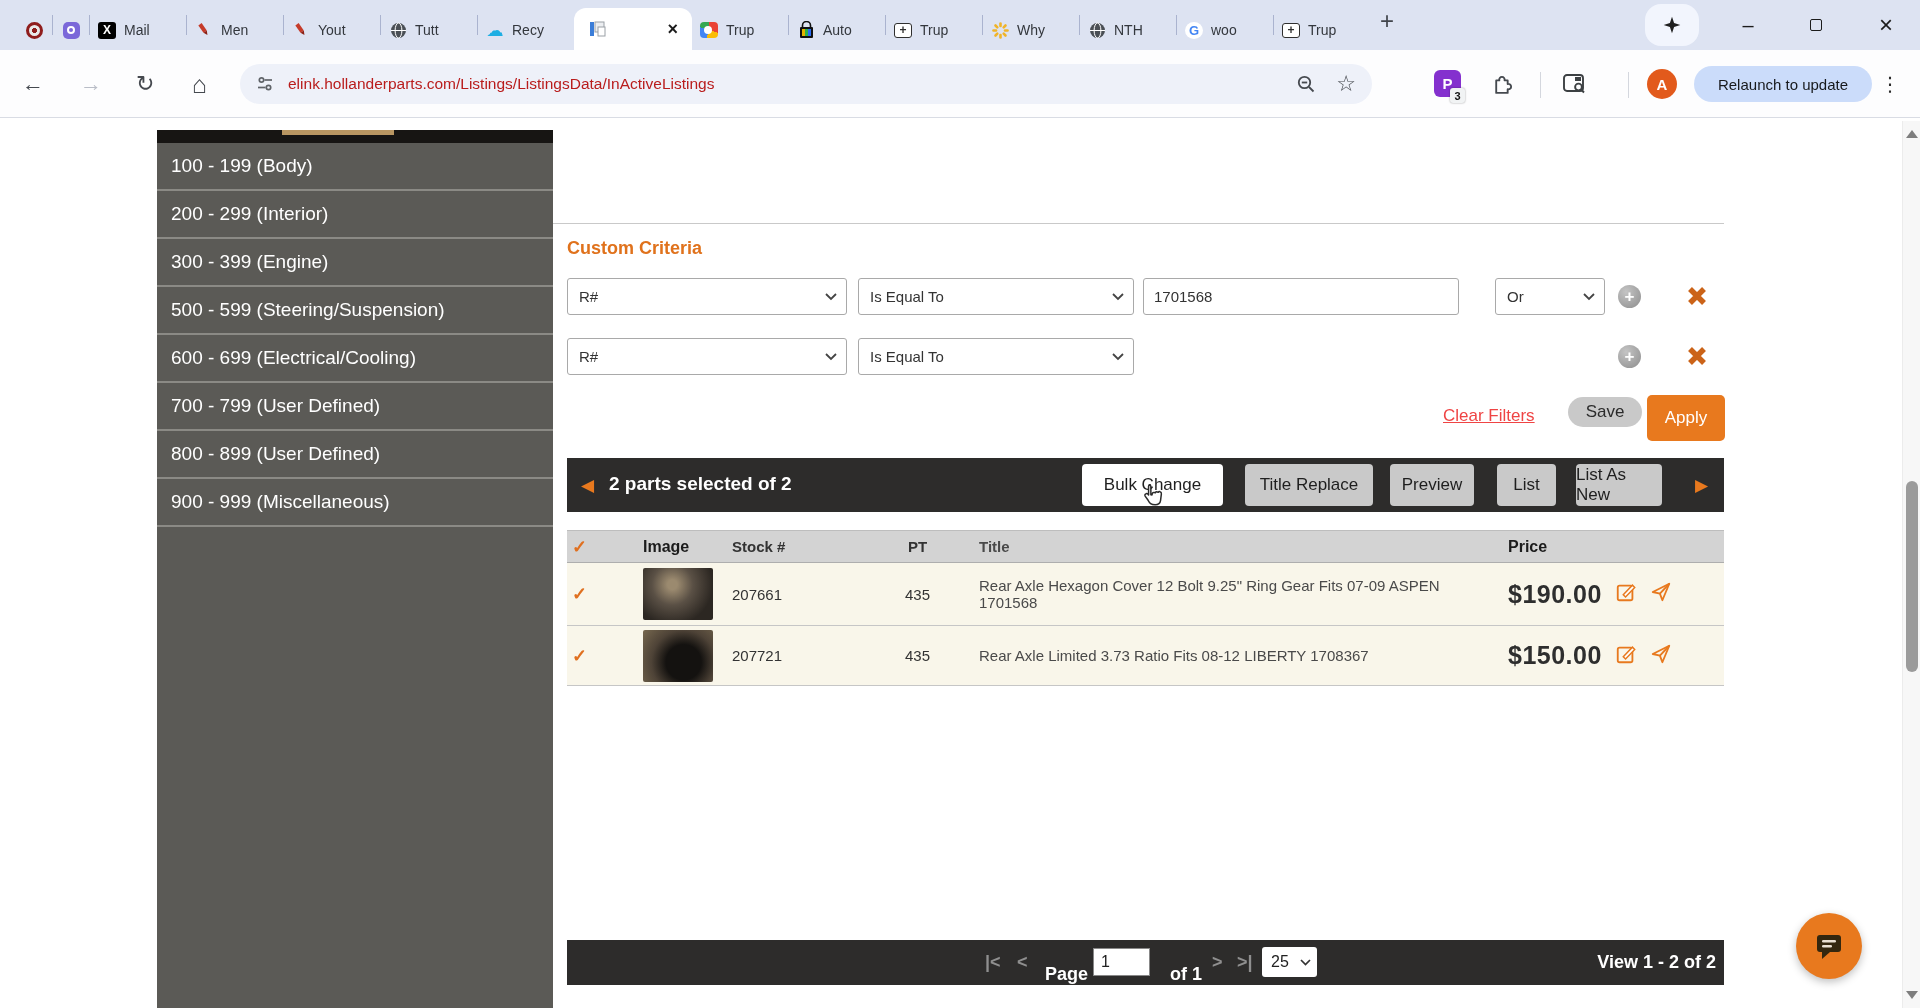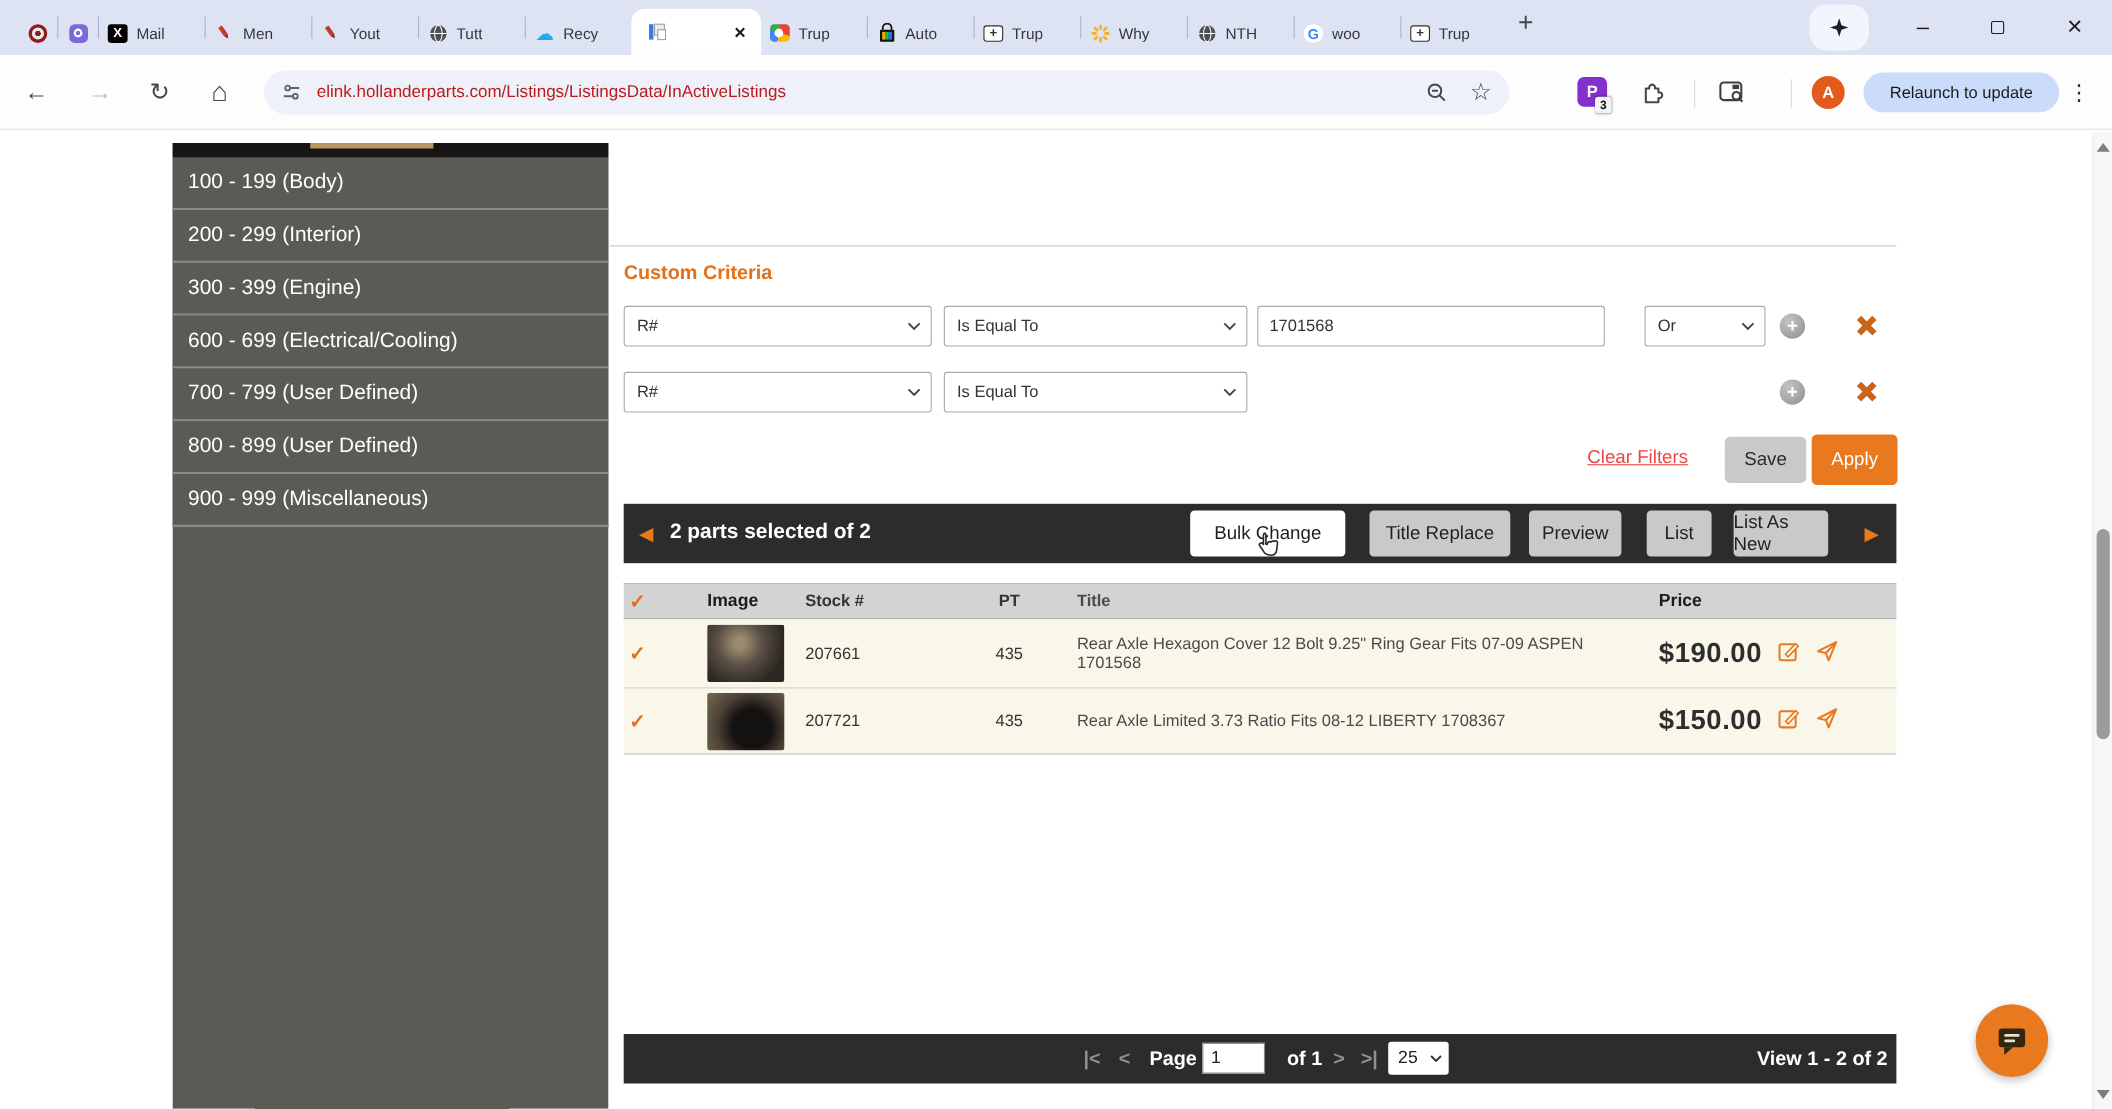"500 - 599 (Steering/Suspension)" div.sb-item { html: none -> <div>500 - 599 (Steering/Suspension)</div> }
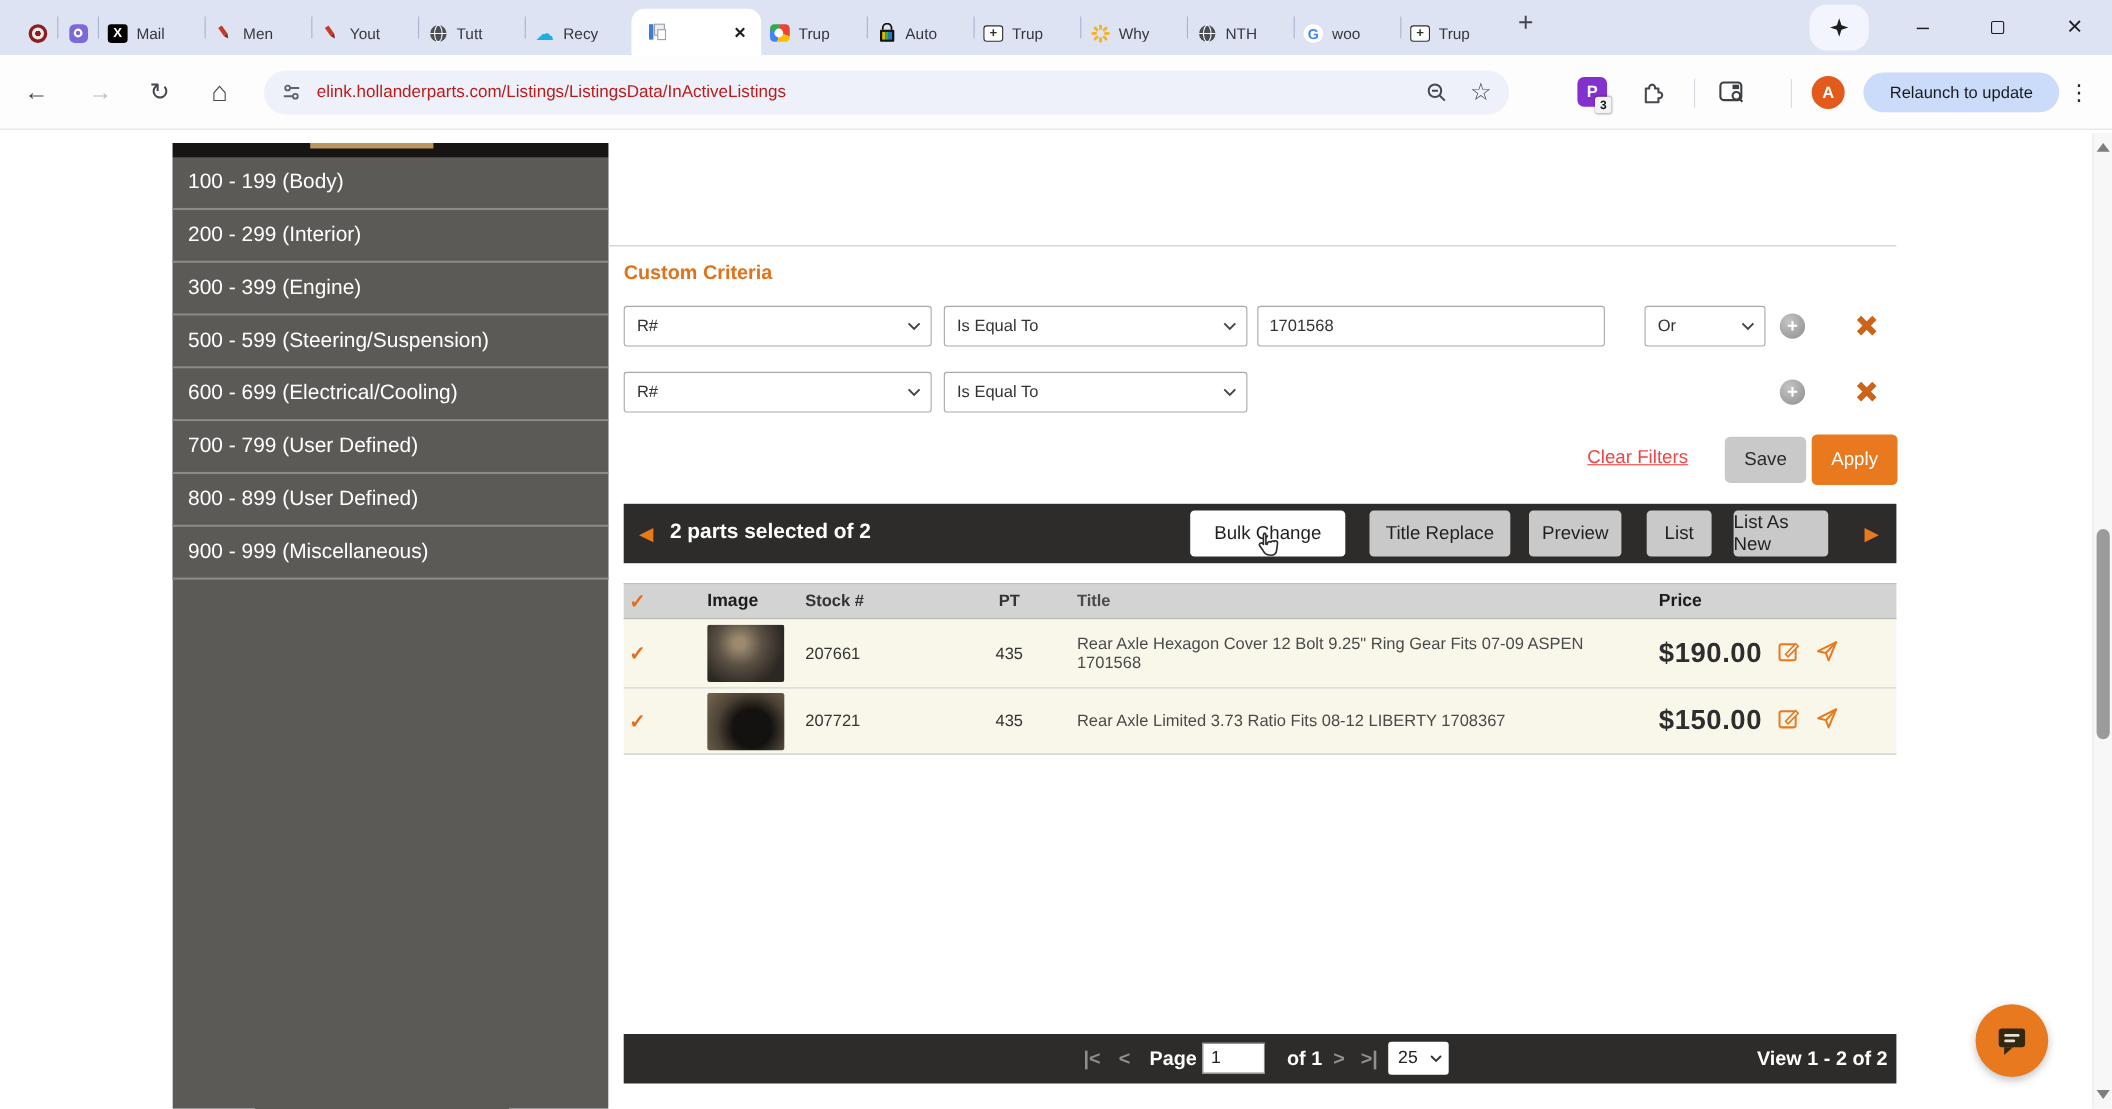"Save" .btn-save { border-radius: 5px -> 15px; height: 42px -> 30px }
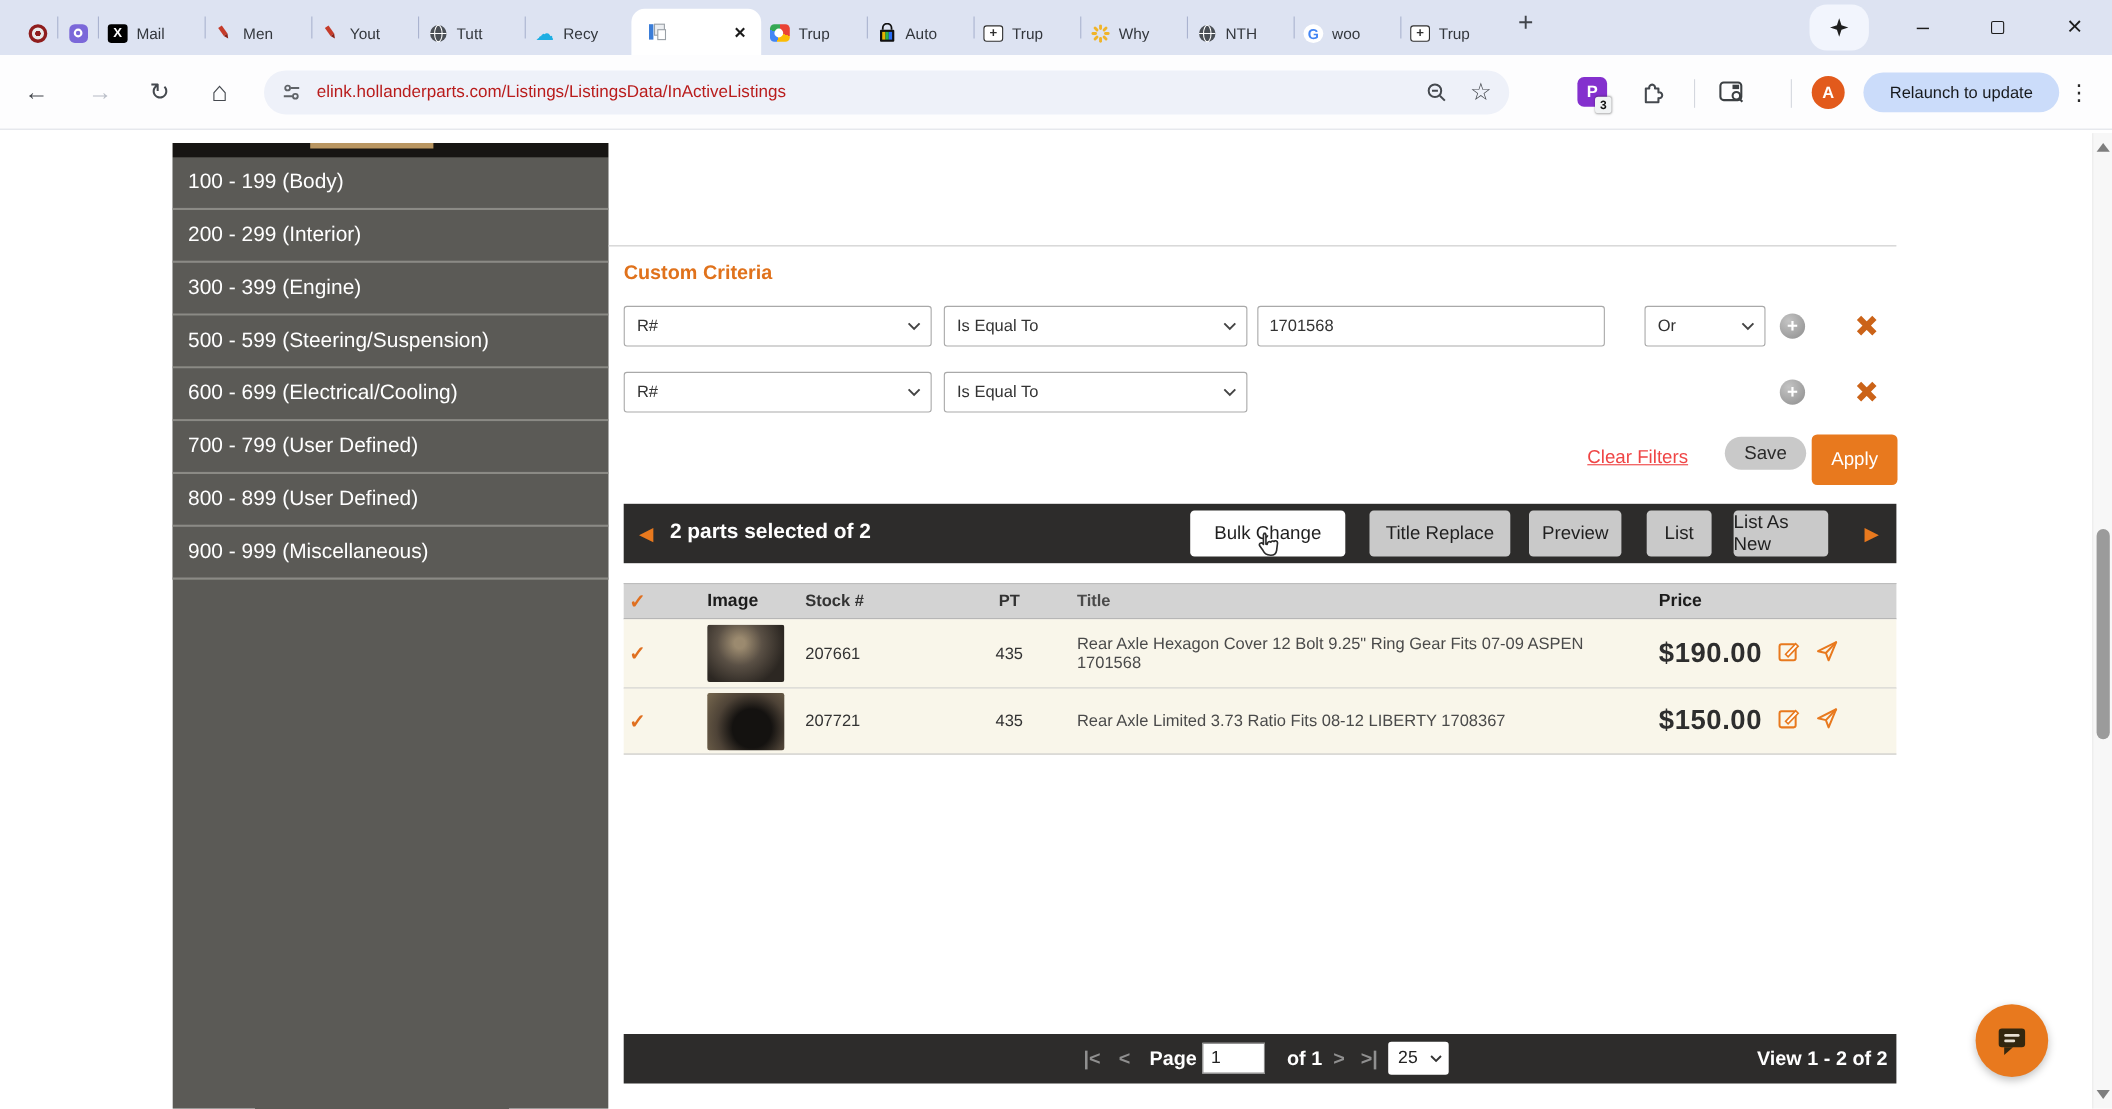"Page" .pg-white { margin-top: none -> 12px }
